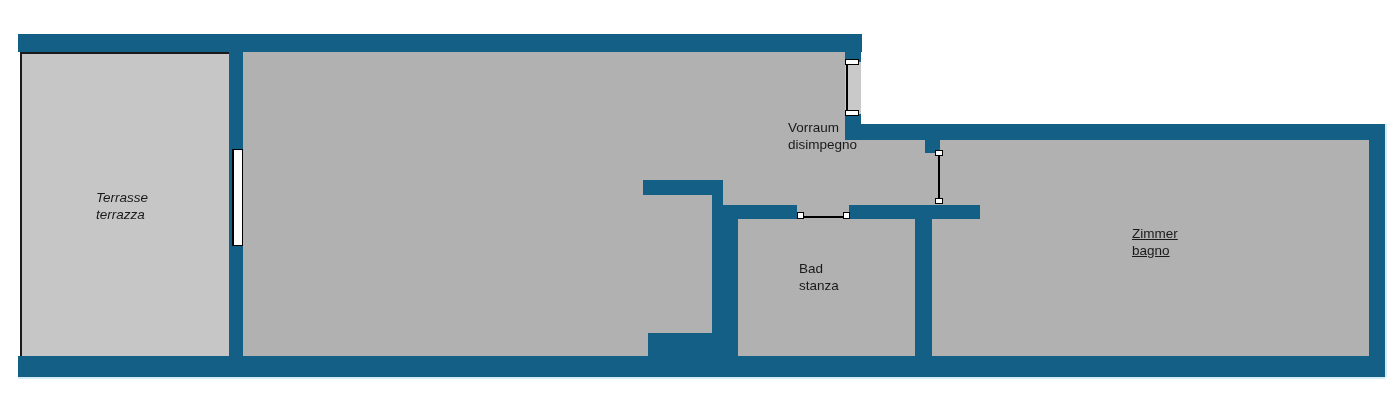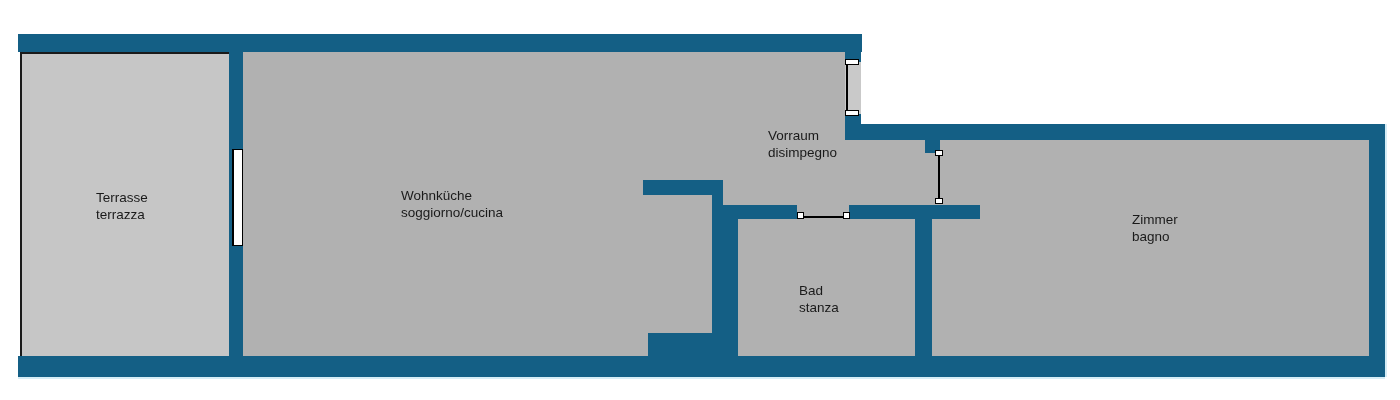"Vorraum" .lbl-vorraum { left: 768px -> 788px; margin-top: 8px -> none }
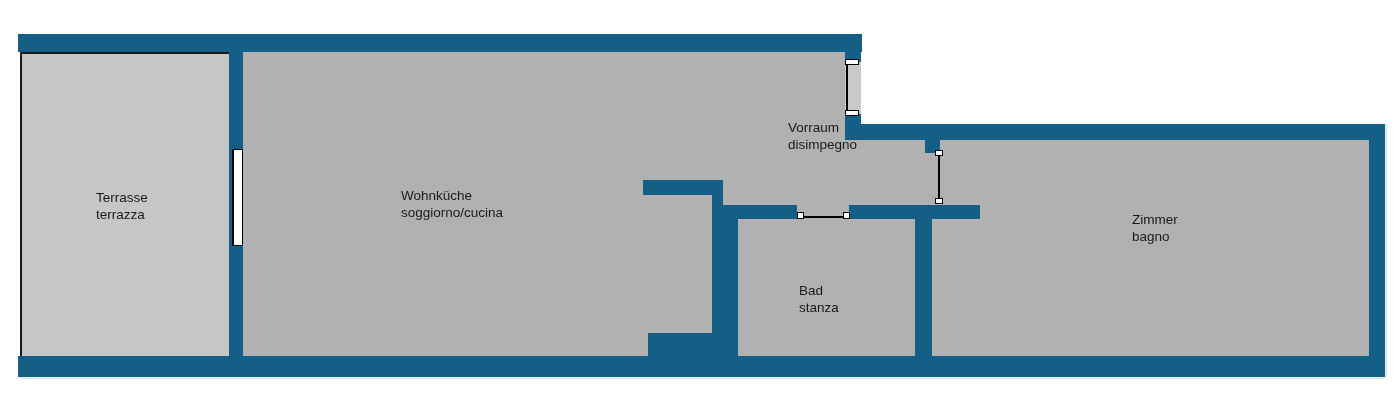"Terrasse" .lbl-terrace { font-style: none -> italic }
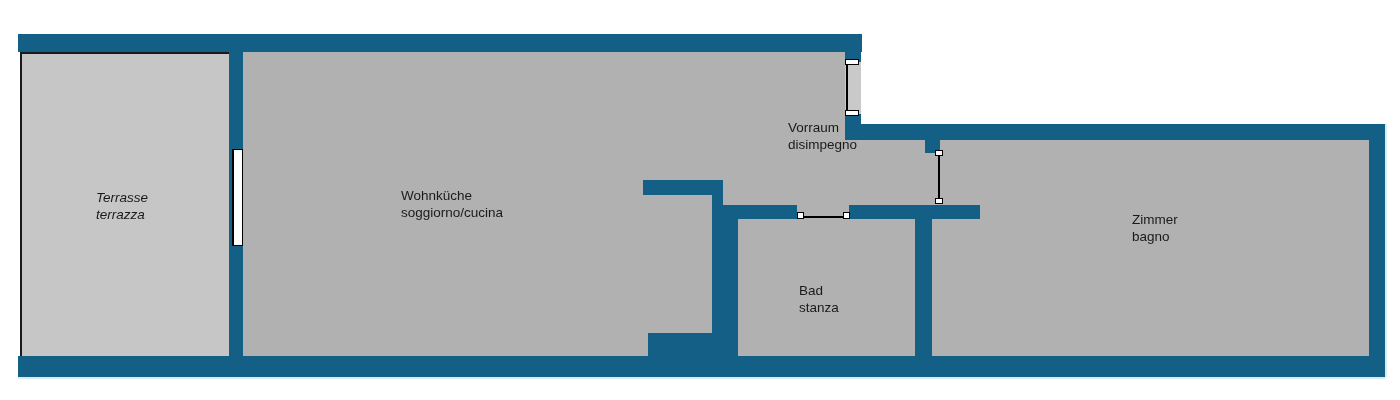"Wohnküche" div.lbl { html: <div> <span>Wohnküche</span> <span>soggiorno/cucina</span> </div> -> none }
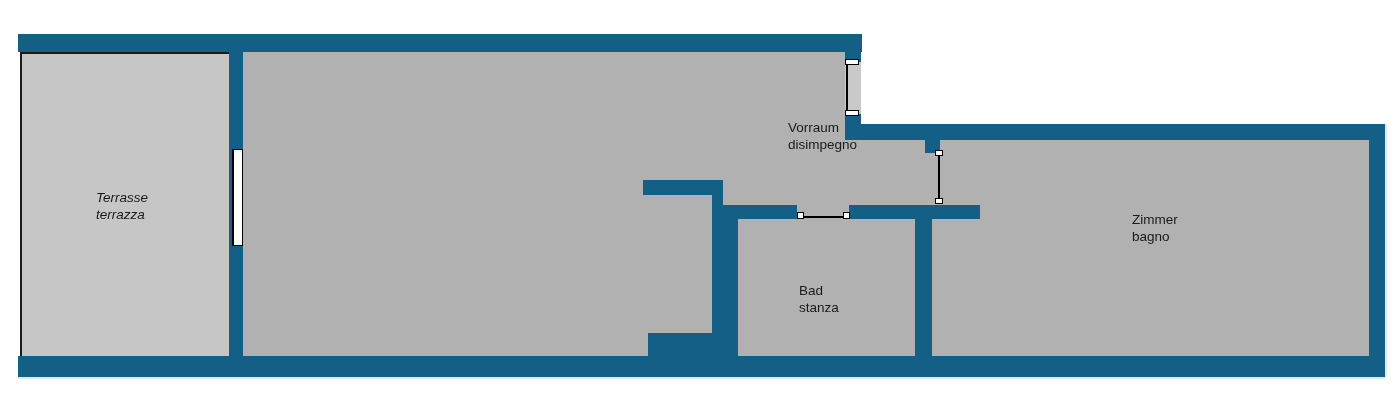"Zimmer" .lbl-zimmer { text-decoration: none -> underline; top: 211px -> 225px }
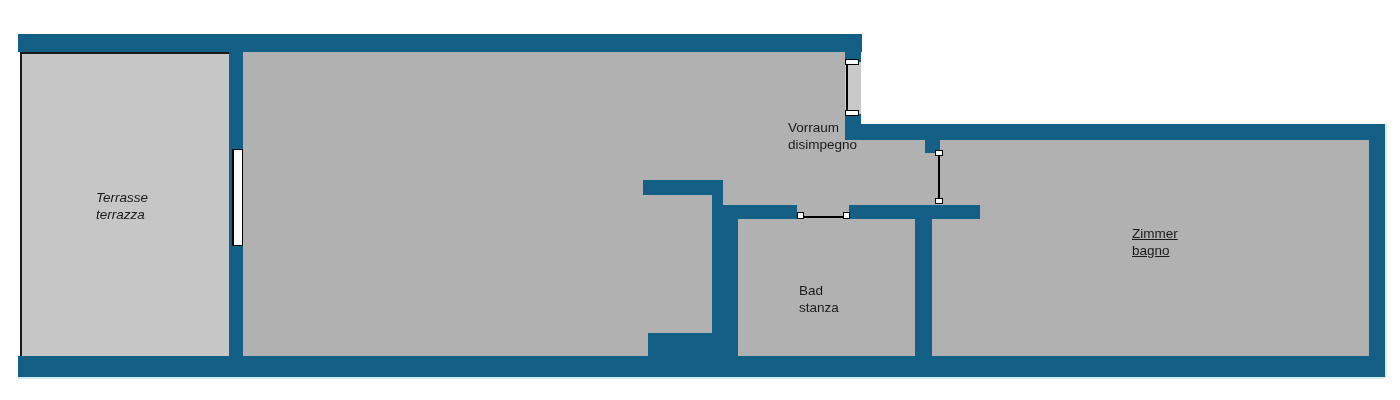"Bad" .lbl-bad { top: 282px -> 260px }
